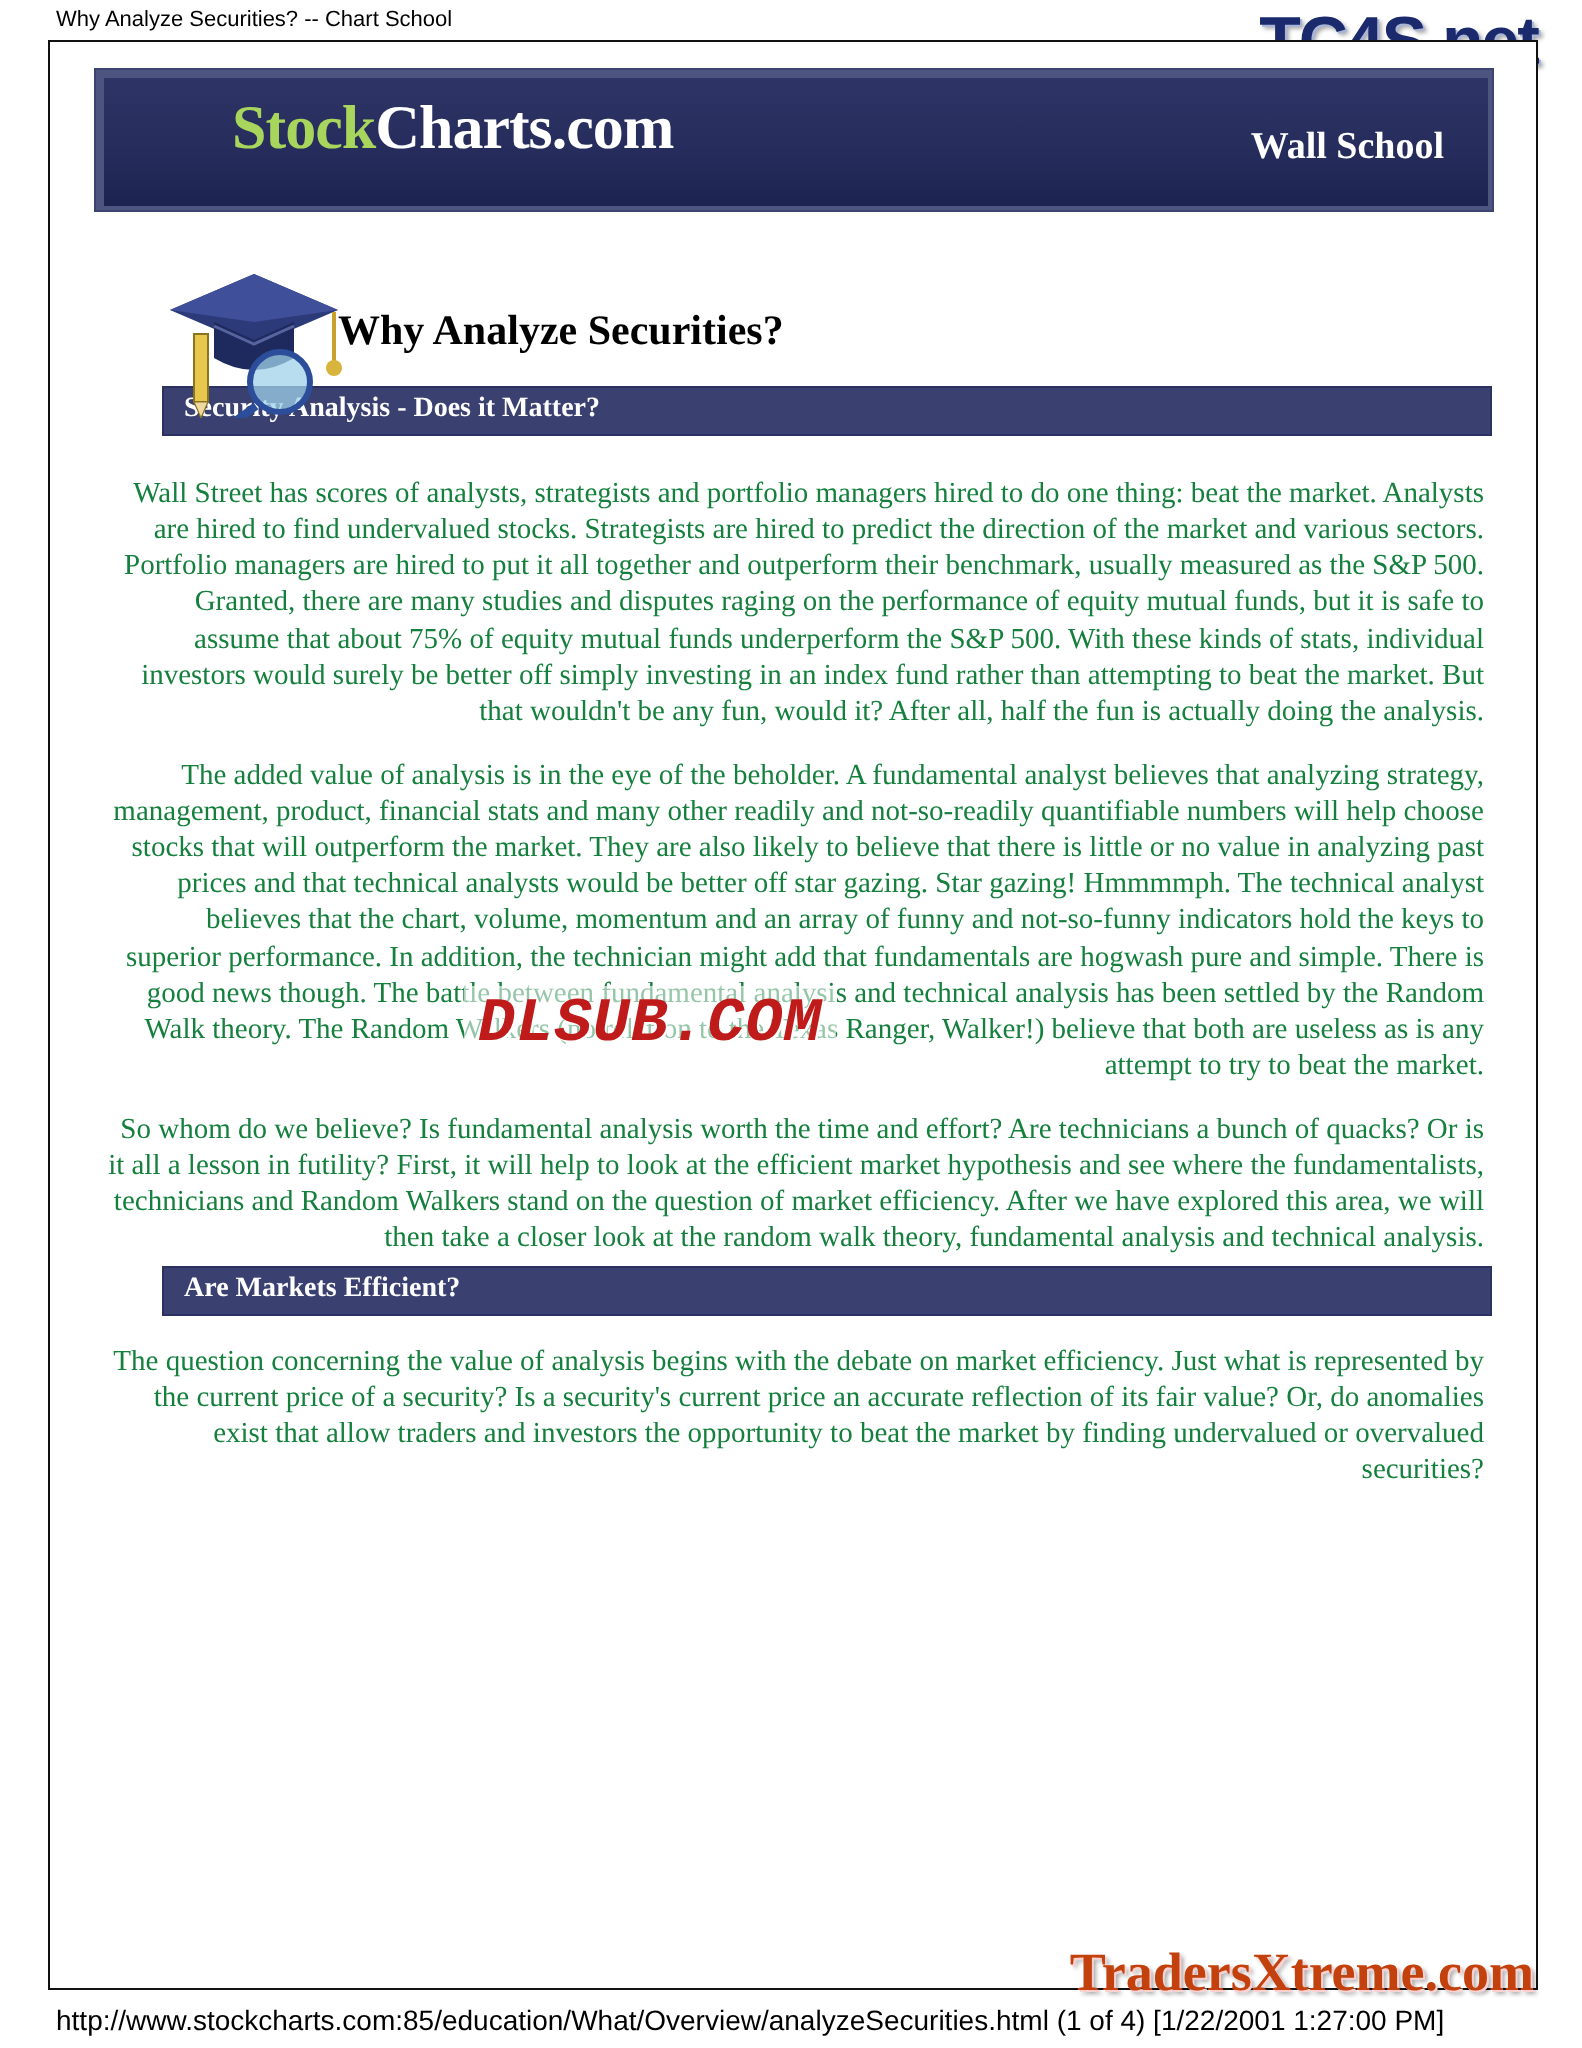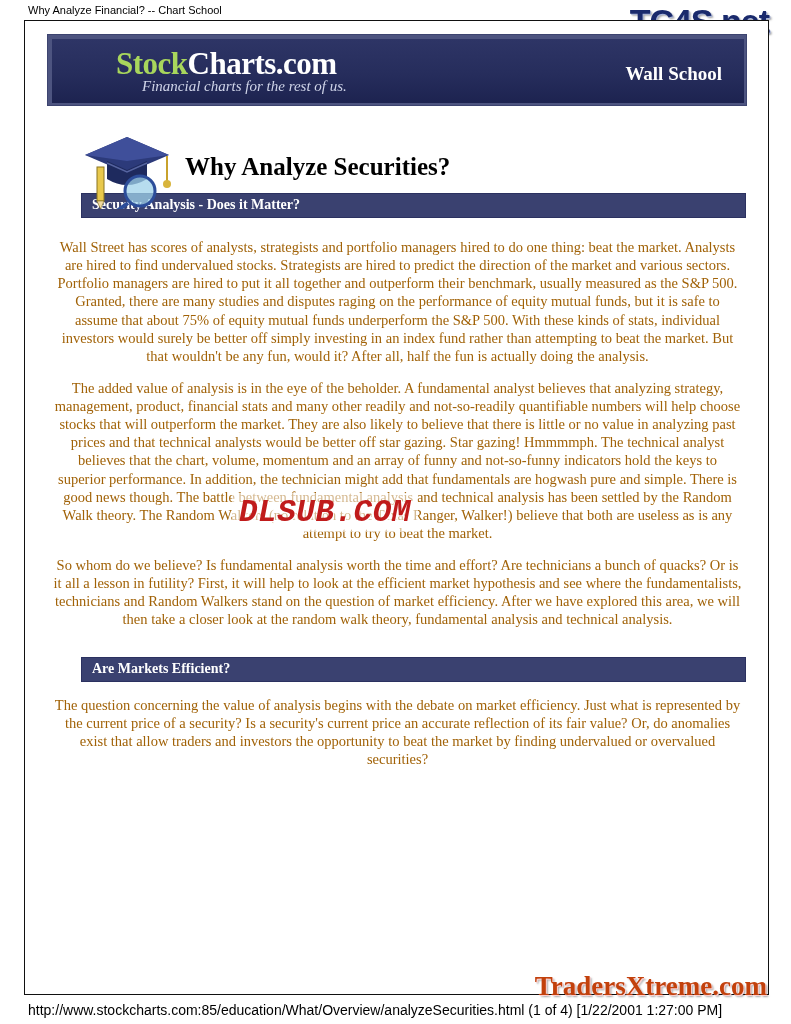"Why Analyze Financial? -- Chart" div.print-header { text: Financial -> Securities }
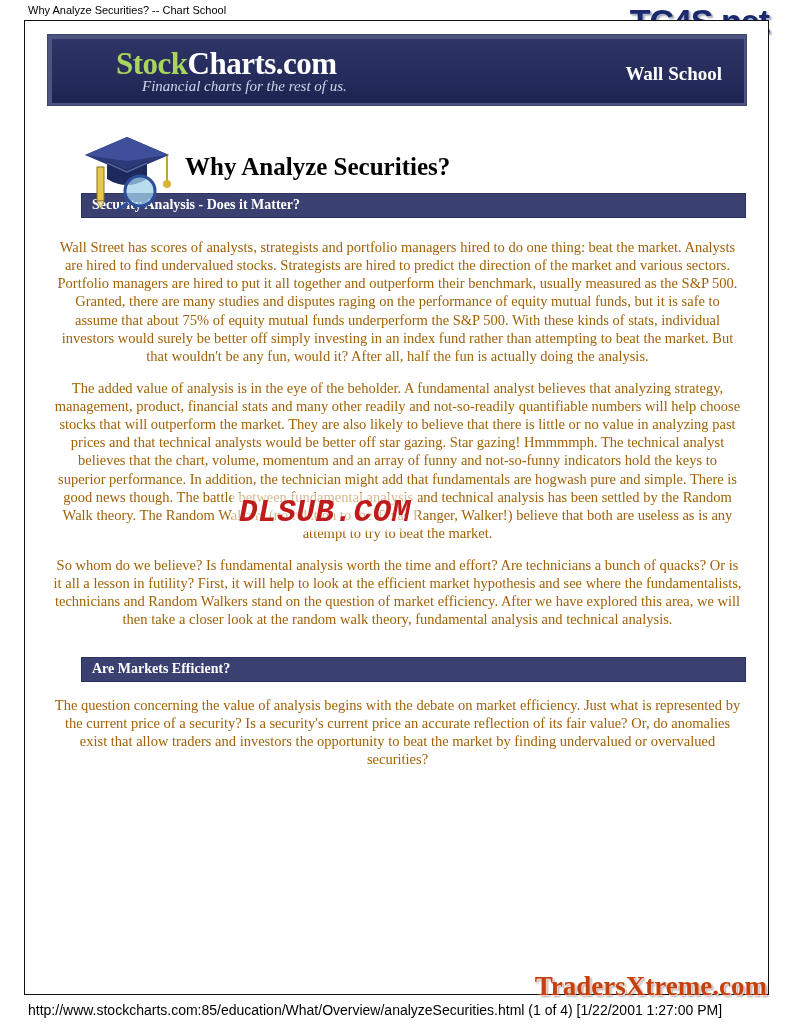"Financial charts for the rest" div.tagline { html: <div>Financial charts for the rest of us.</div> -> none }
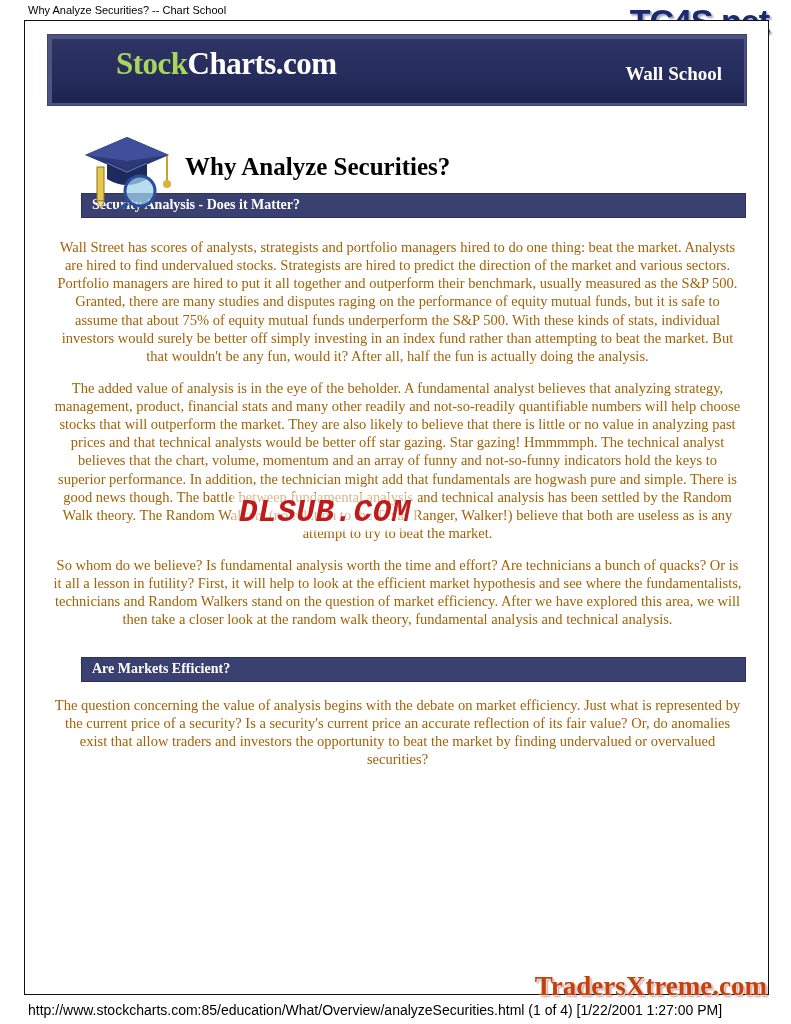"Why Analyze Securities?" .page-title { font-size: 25px -> 21px; padding-left: 16px -> none }
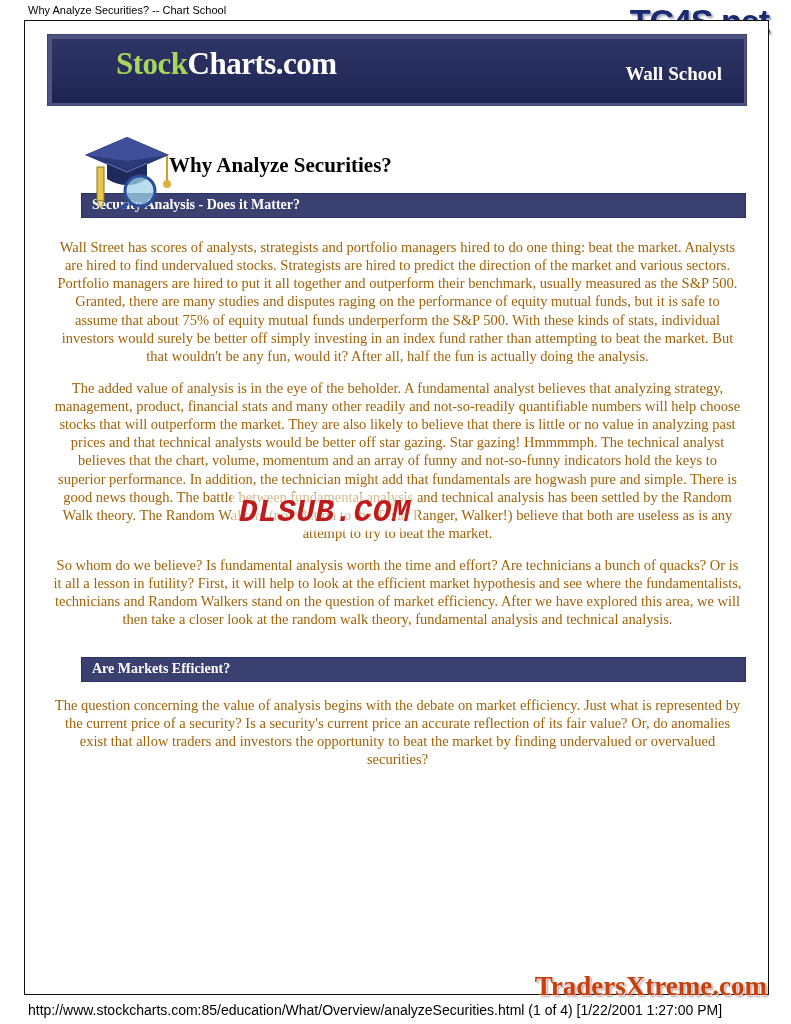"Wall Street has scores of" p.body { color: #a16207 -> #15803d; text-align: center -> right }
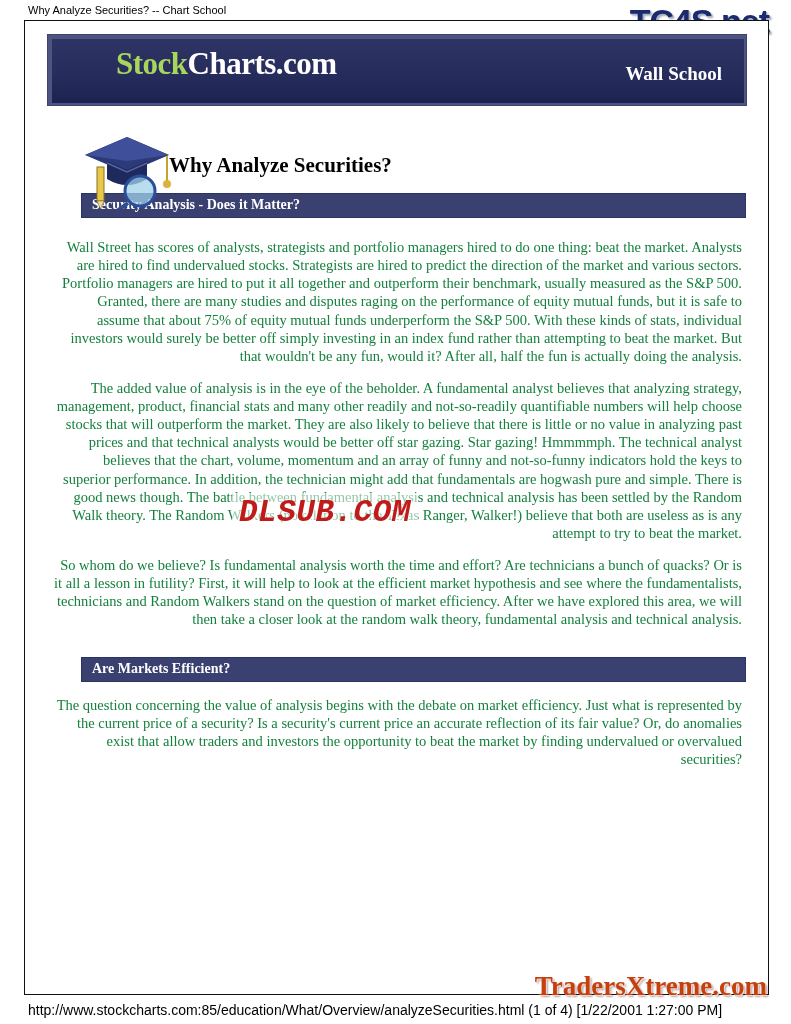"Are Markets Efficient?" .section-bar-2 { margin-top: 28px -> 4px }
